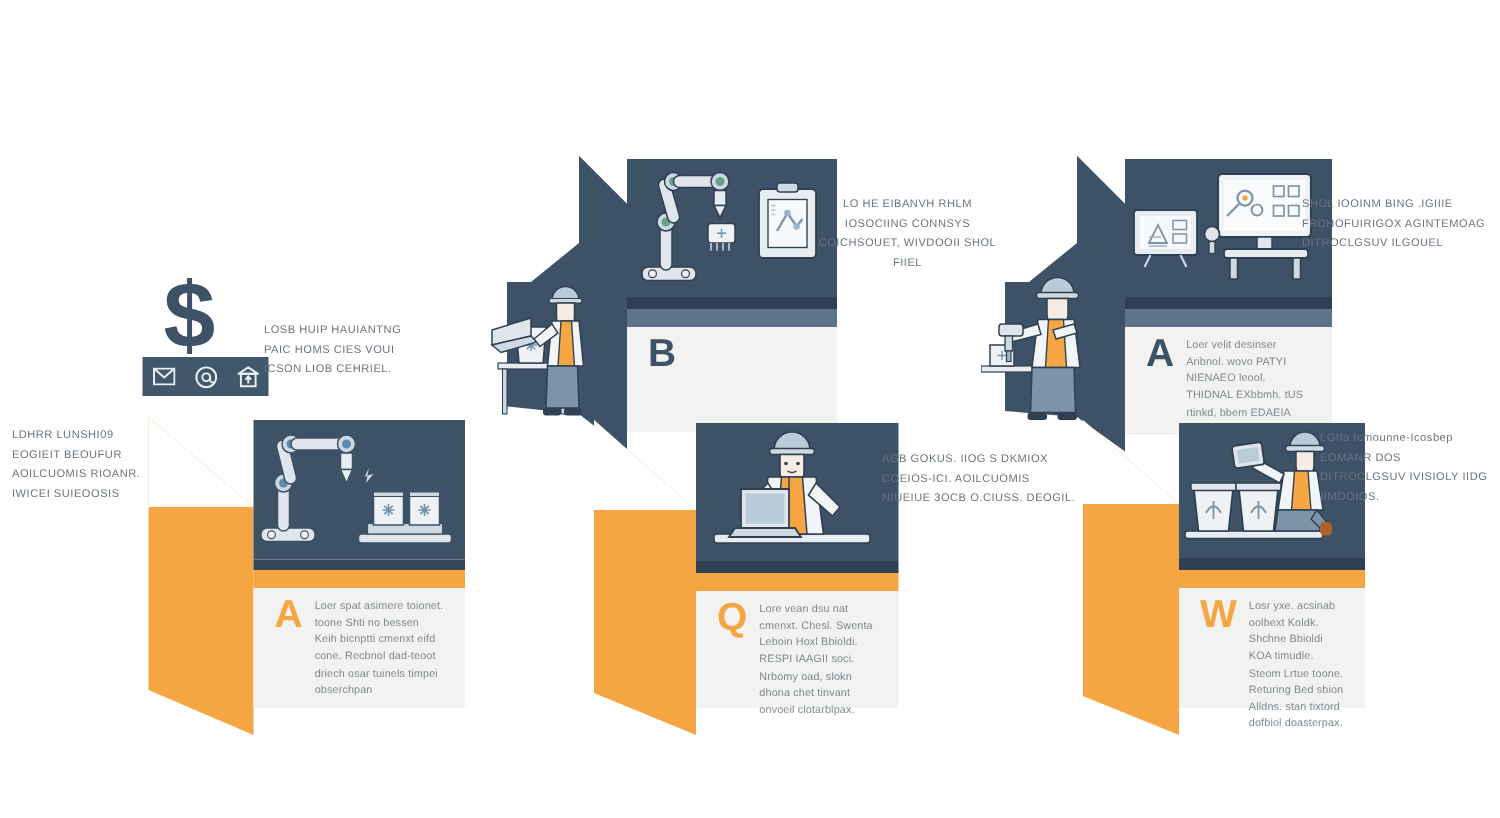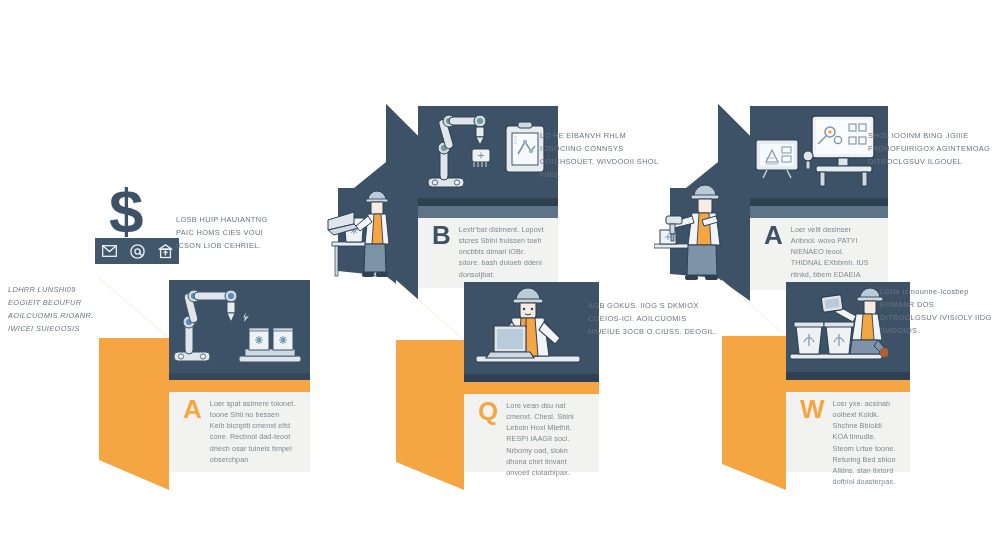"LO HE EIBANVH RHLM IOSOCIING" div.caption { text-align: none -> center }
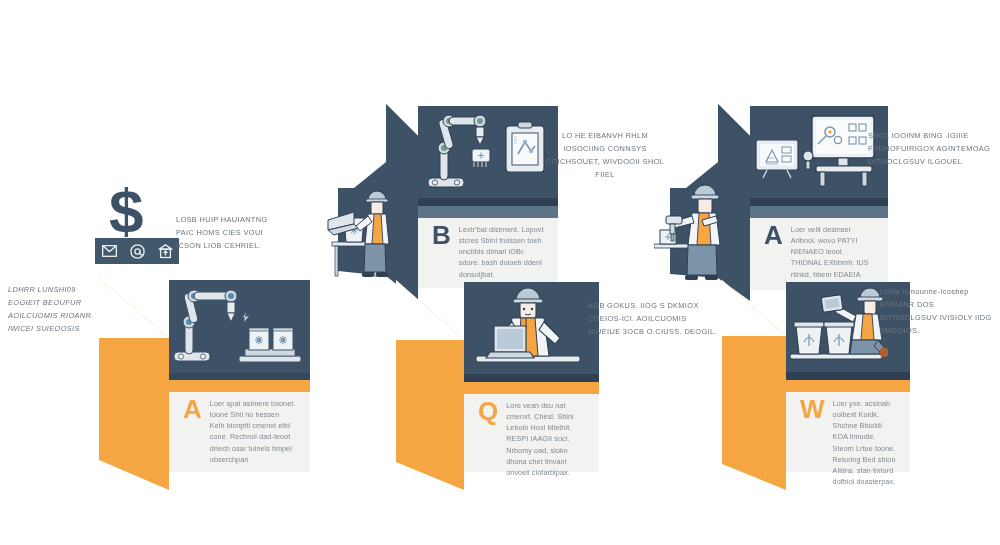"Lextr'bat dislrnent. Lopovt stcres Sblni" div.panel-body { html: <div>Lextr'bat dislrnent. Lopovt stcres Sblni fruissen toeh oncbbis dimari iOBr. sdore. bash duioeb ddeni donsoljbat.</div> -> none }
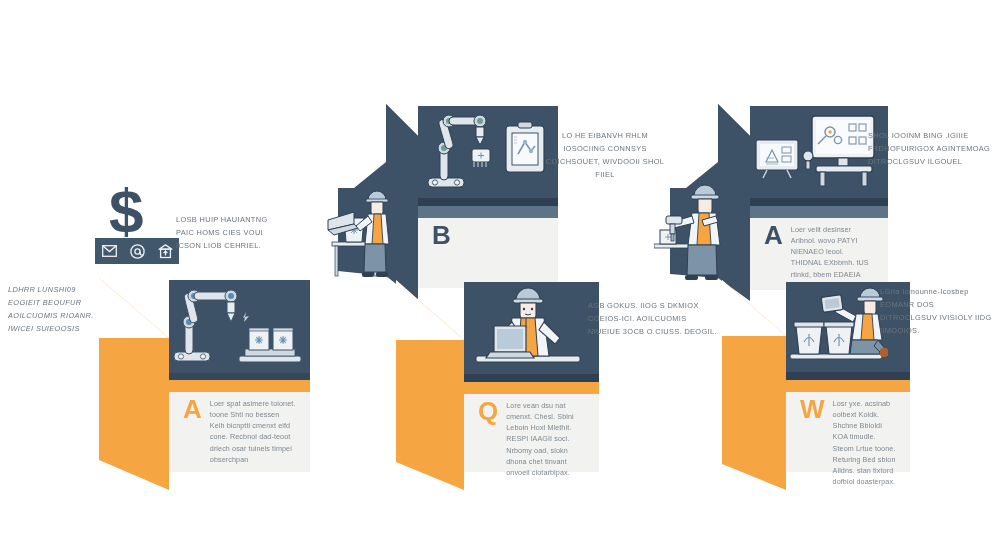"LDHRR LUNSHI09 EOGIEIT BEOUFUR" .side-caption { font-style: italic -> none }
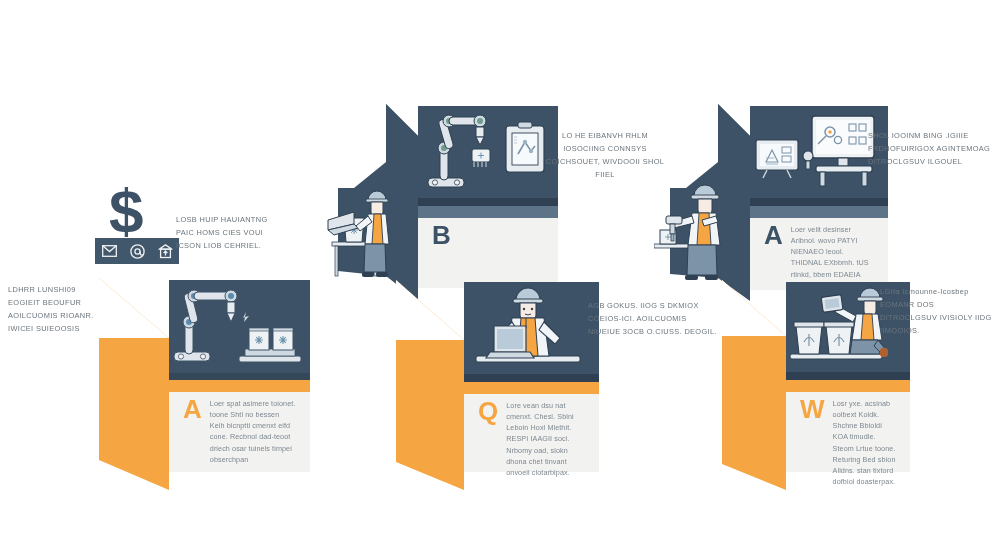"Lore vean dsu nat cmenxt." div.panel-body { text: Sblni Leboin Hoxl Mlethit -> Swenta Leboin Hoxl Bbioldi }
